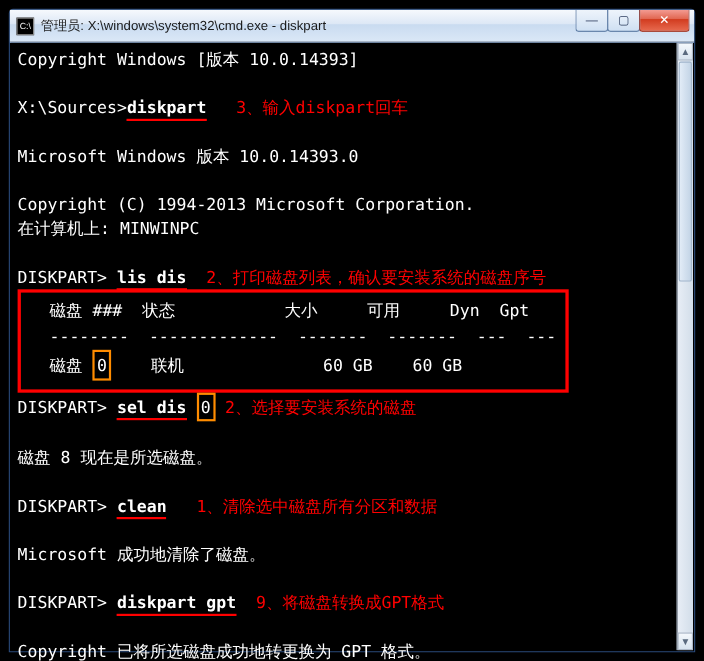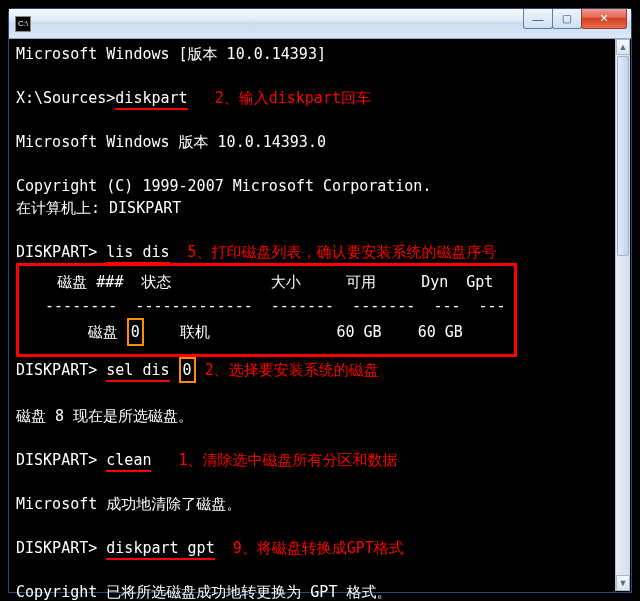"管理员: X:\windows\system32\cmd.exe -" span.title { html: none -> <span>管理员: X:\windows\system32\cmd.exe - diskpart</span> }
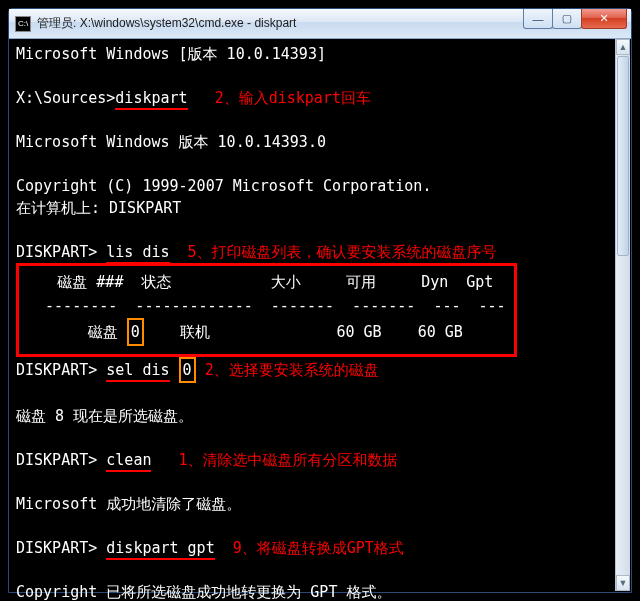"Microsoft Windows [版本 10.0.14393]" span { text: Microsoft -> Copyright }
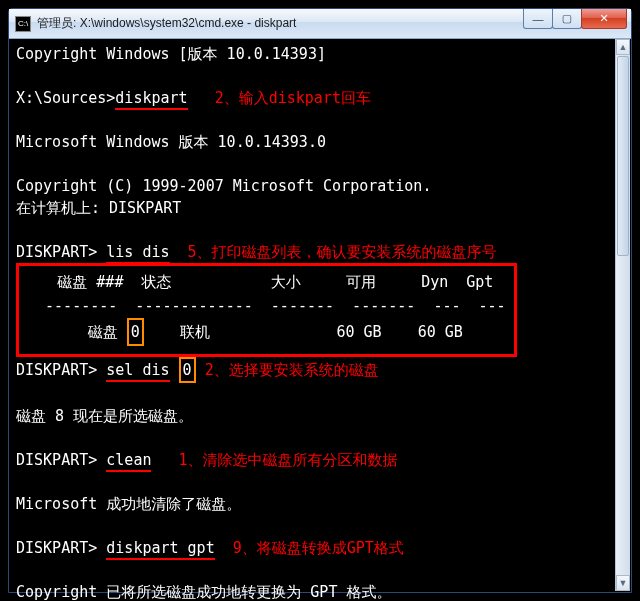"diskpart" .ul-red { font-weight: none -> bold }
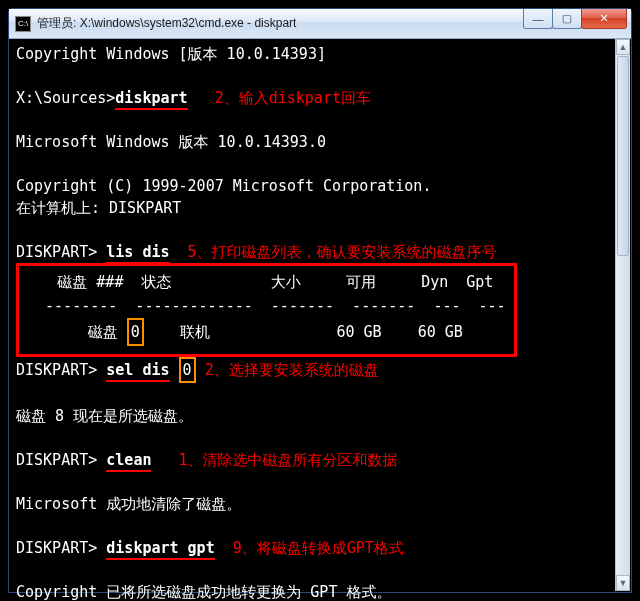"2、输入diskpart回车" span.red { text: 2 -> 3 }
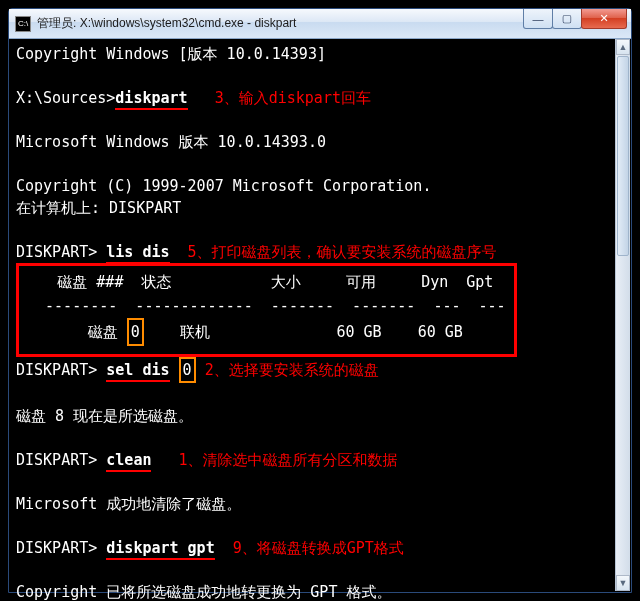"Copyright (C) 1999-2007 Microsoft" span { text: 1999-2007 -> 1994-2013 }
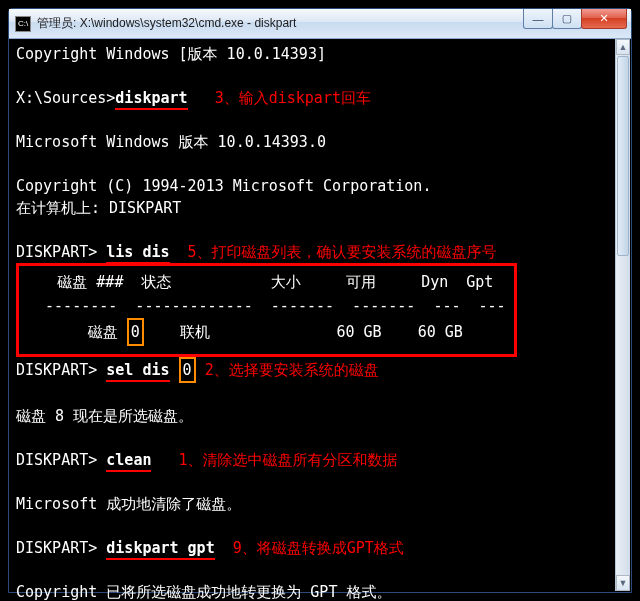"在计算机上: DISKPART" span { text: DISKPART -> MINWINPC }
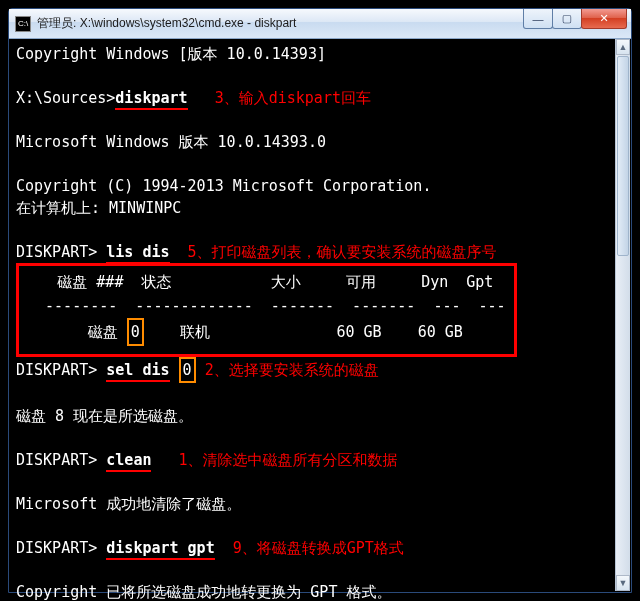"5、打印磁盘列表，确认要安装系统的磁盘序号" span.red { text: 5 -> 2 }
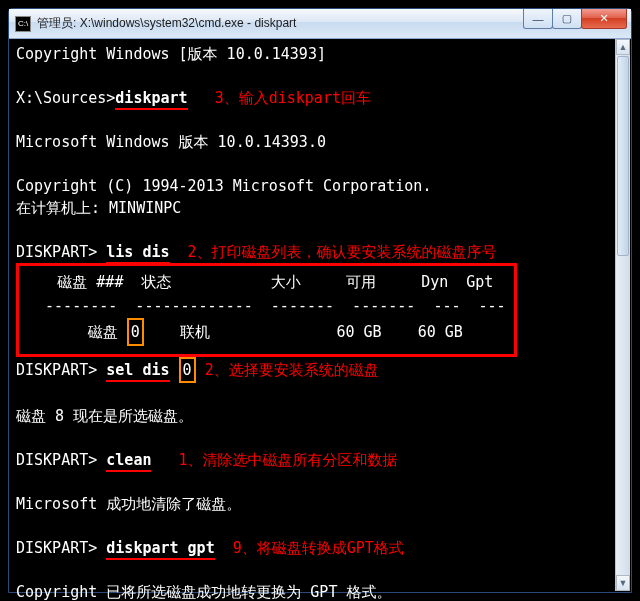"磁盘 ### 状态 大小 可用" .tableBox { text-align: center -> none }
